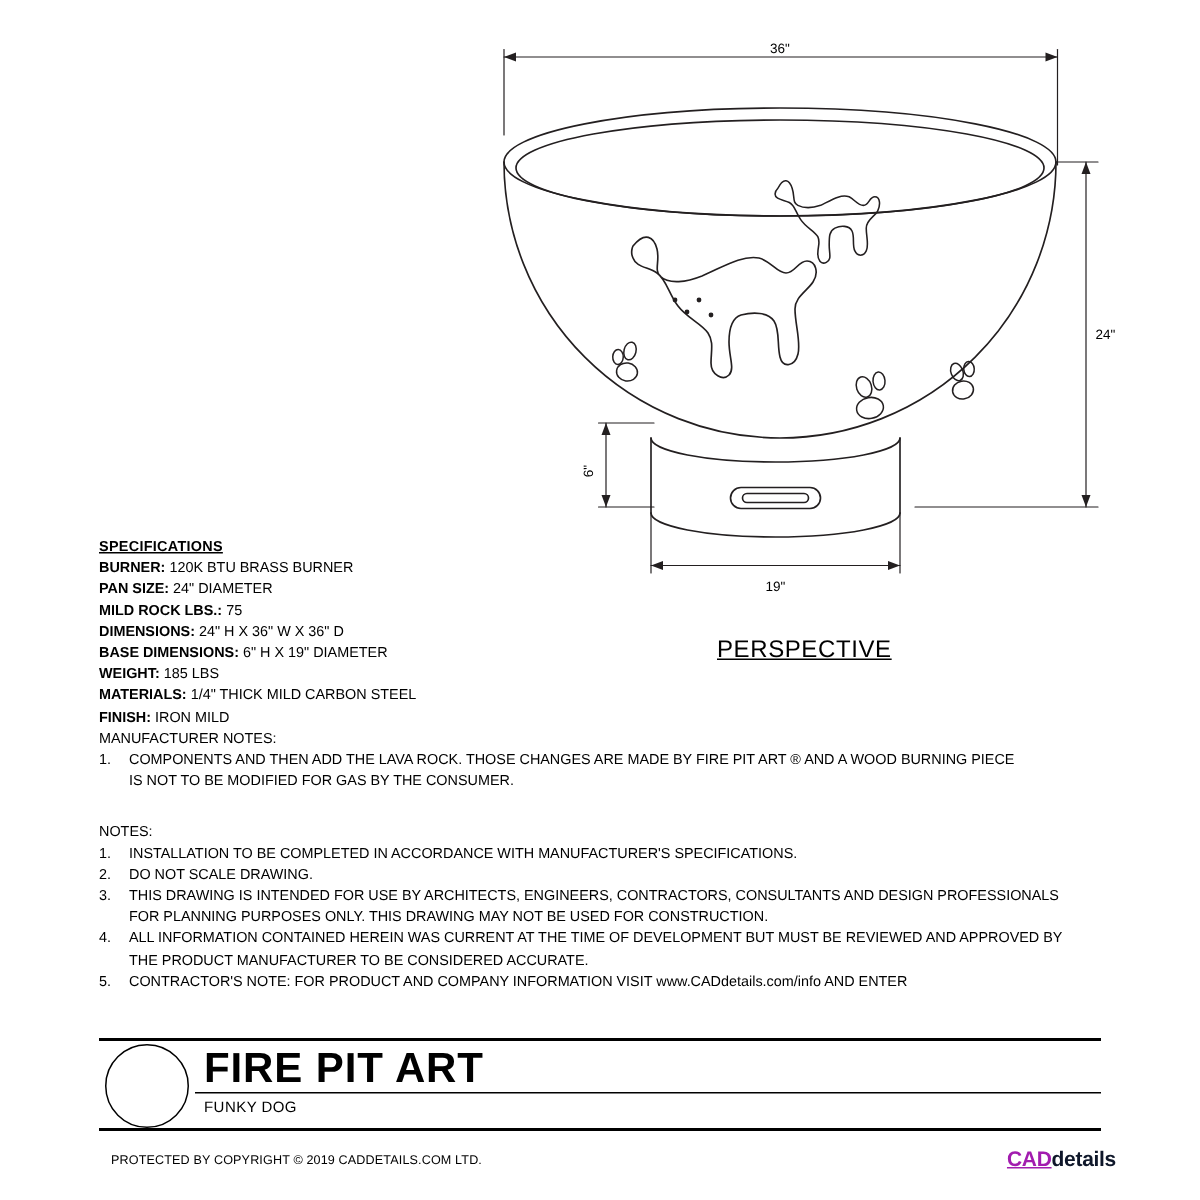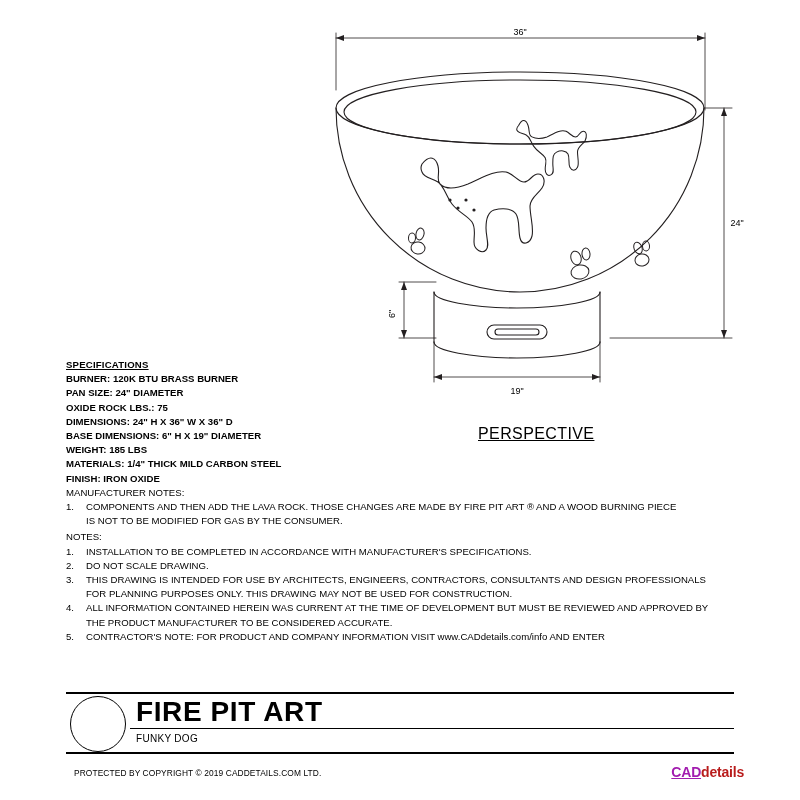"120K BTU BRASS BURNER" .spec-val { font-weight: bold -> normal }
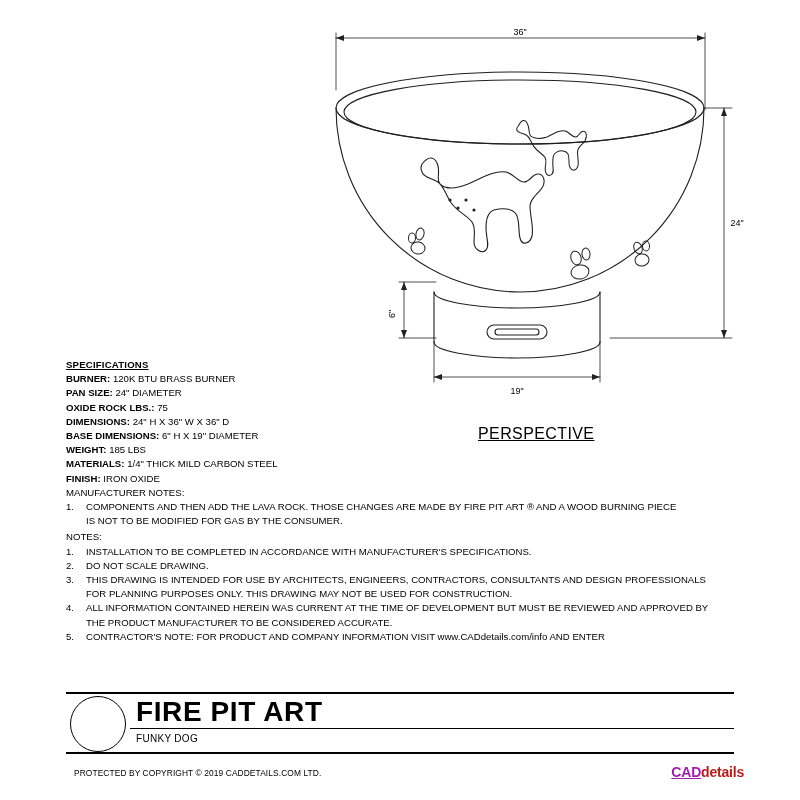"OXIDE ROCK LBS.:" span.spec-key { text: OXIDE -> MILD }
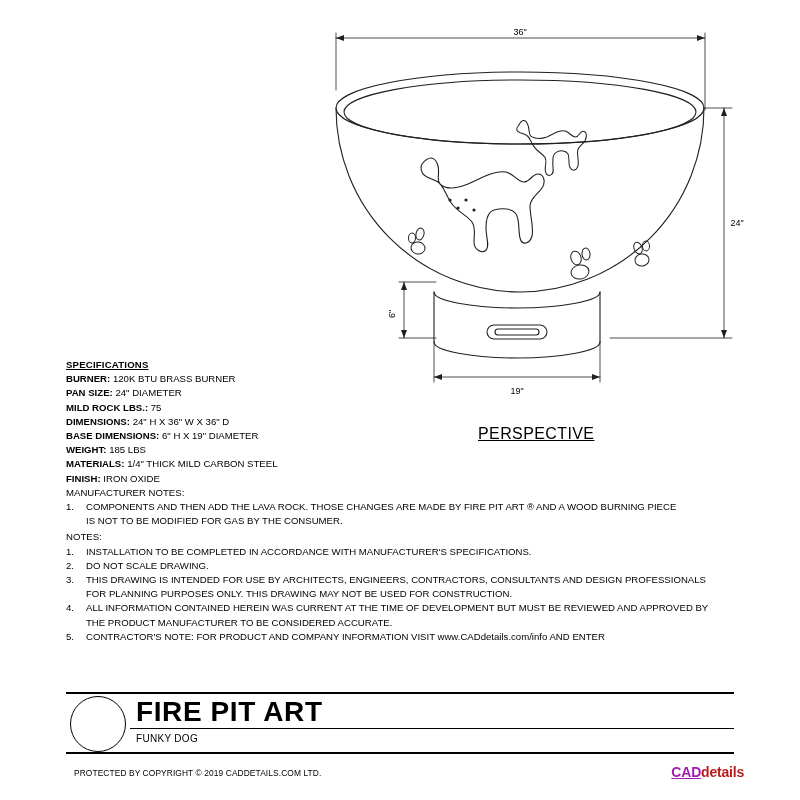"IRON OXIDE" span.spec-val { text: OXIDE -> MILD }
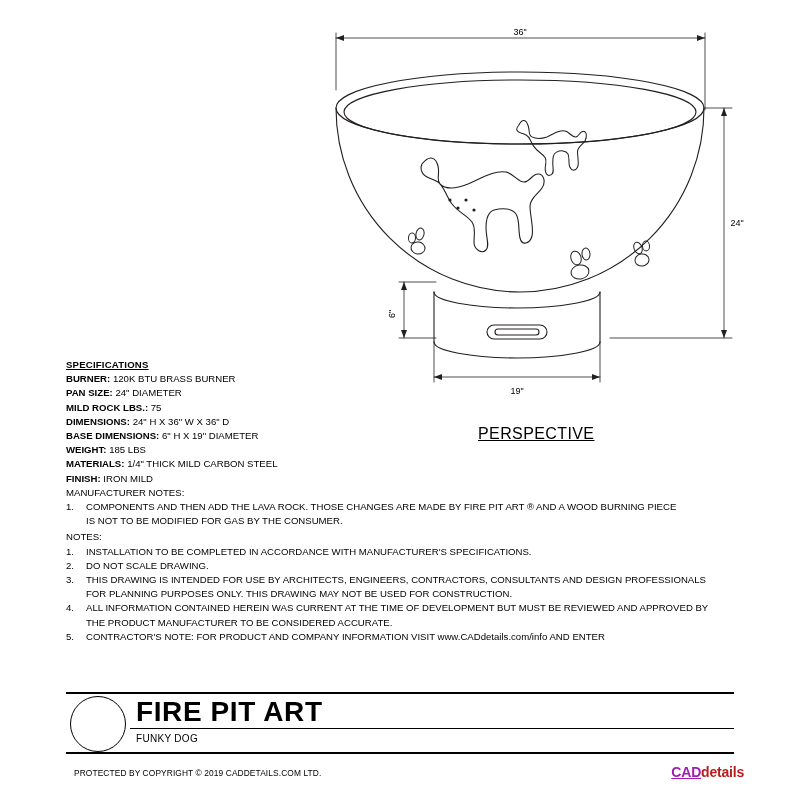"NOTES:" .notes-heading { margin-top: 2px -> 20px }
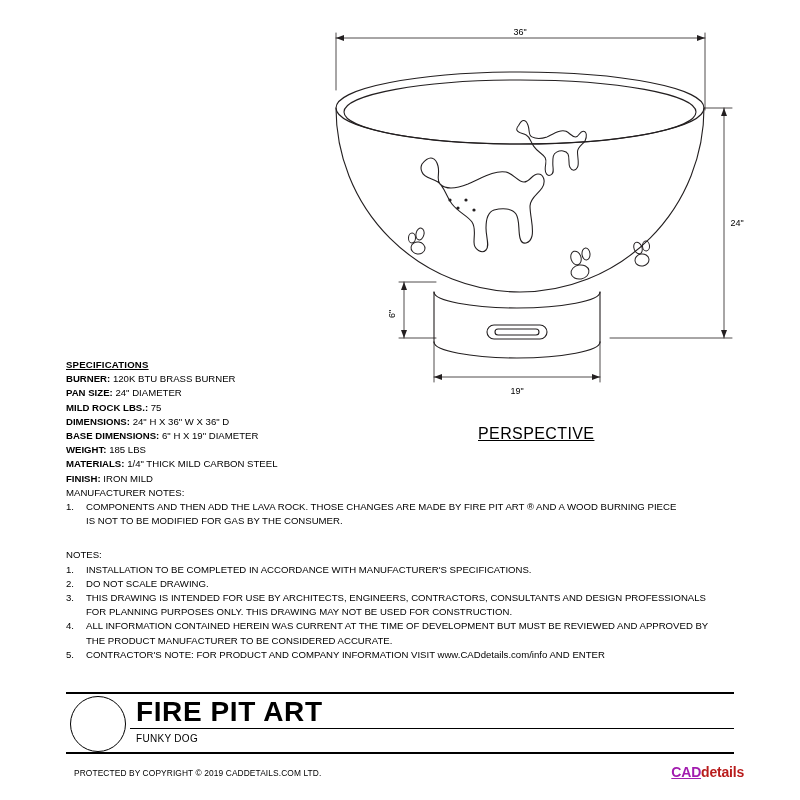"details" #logo .details { color: #b91c1c -> #0f172a }
